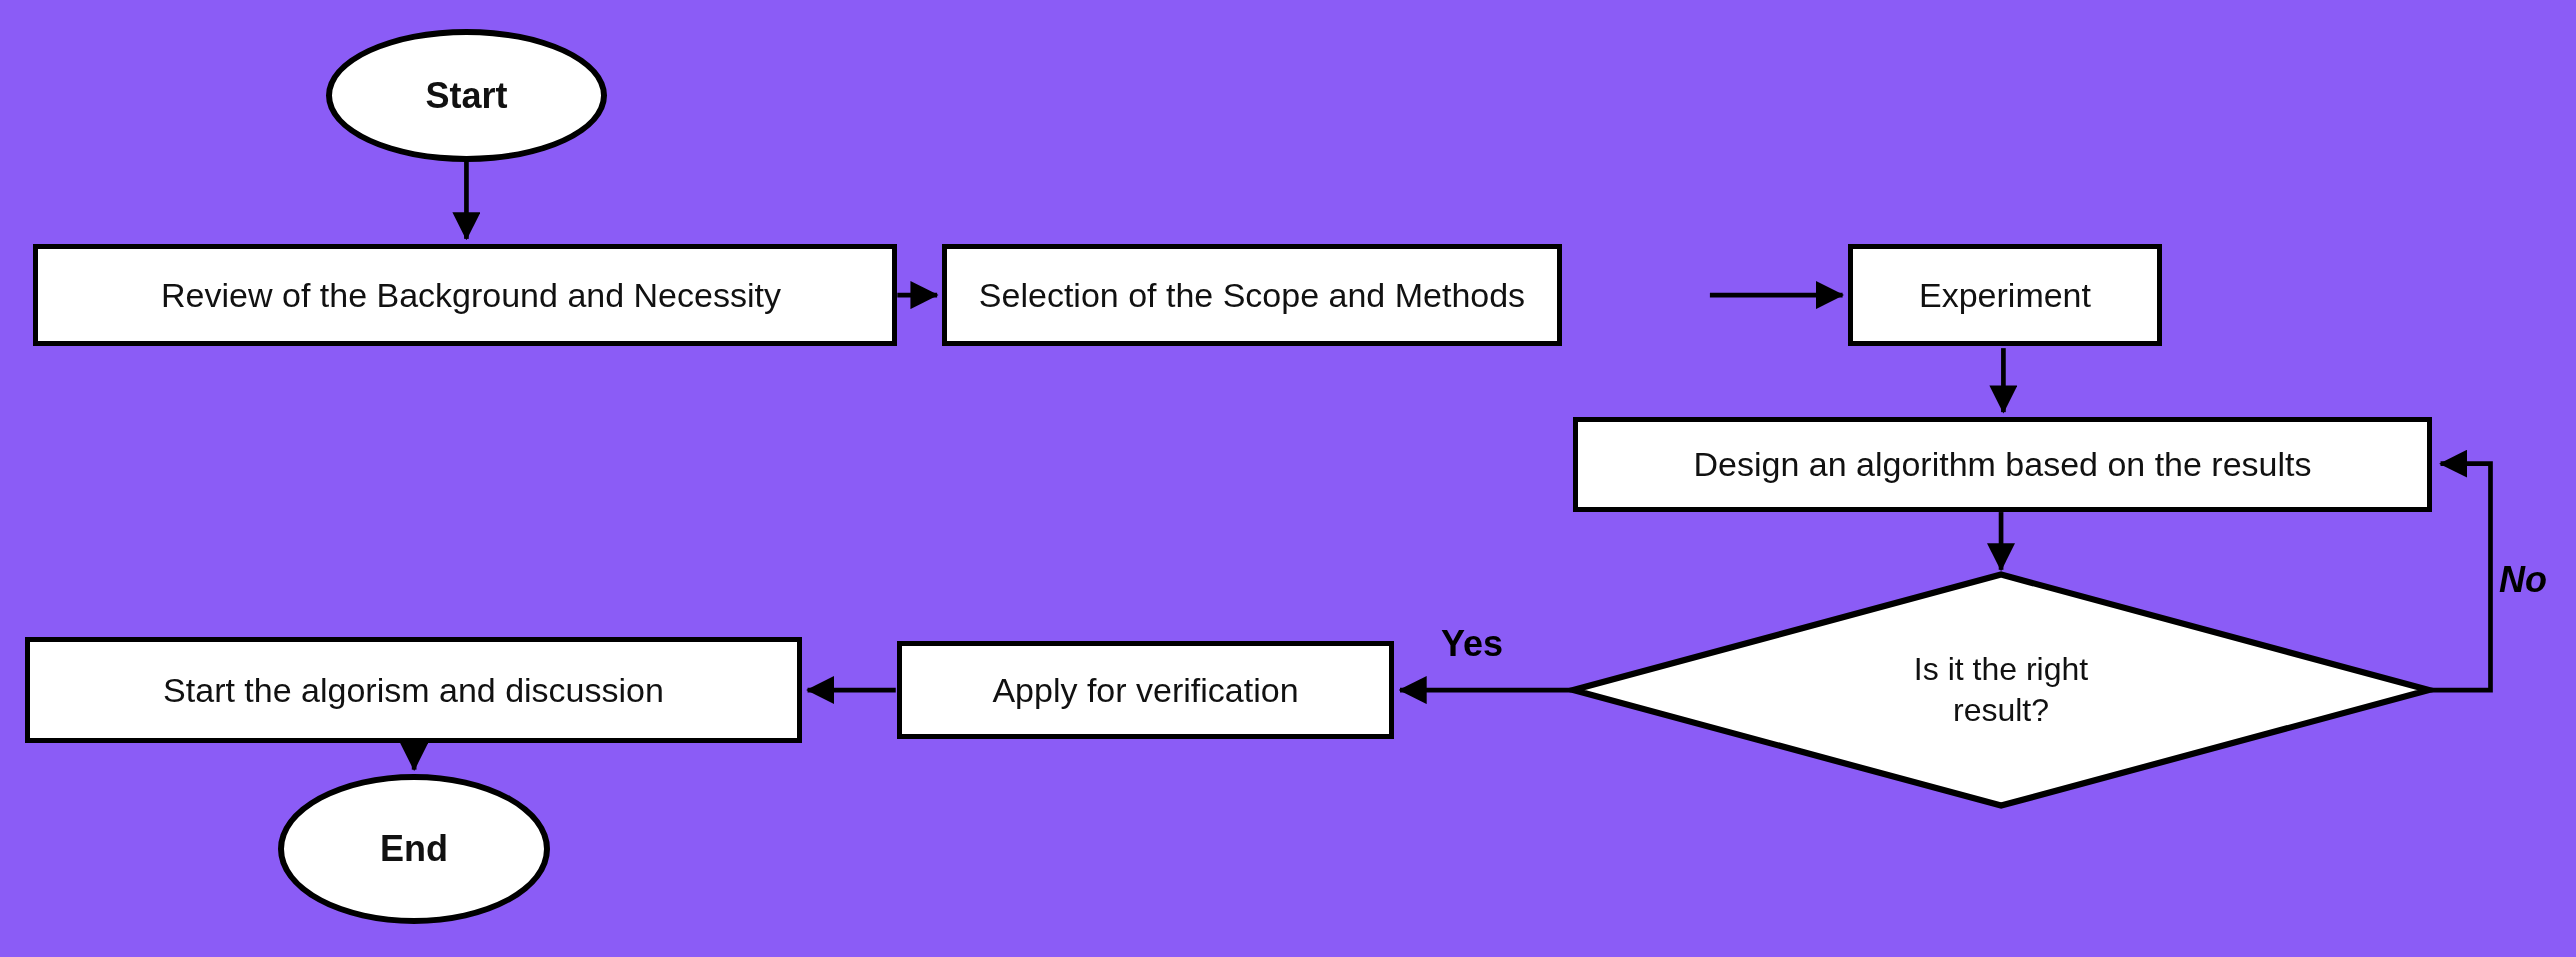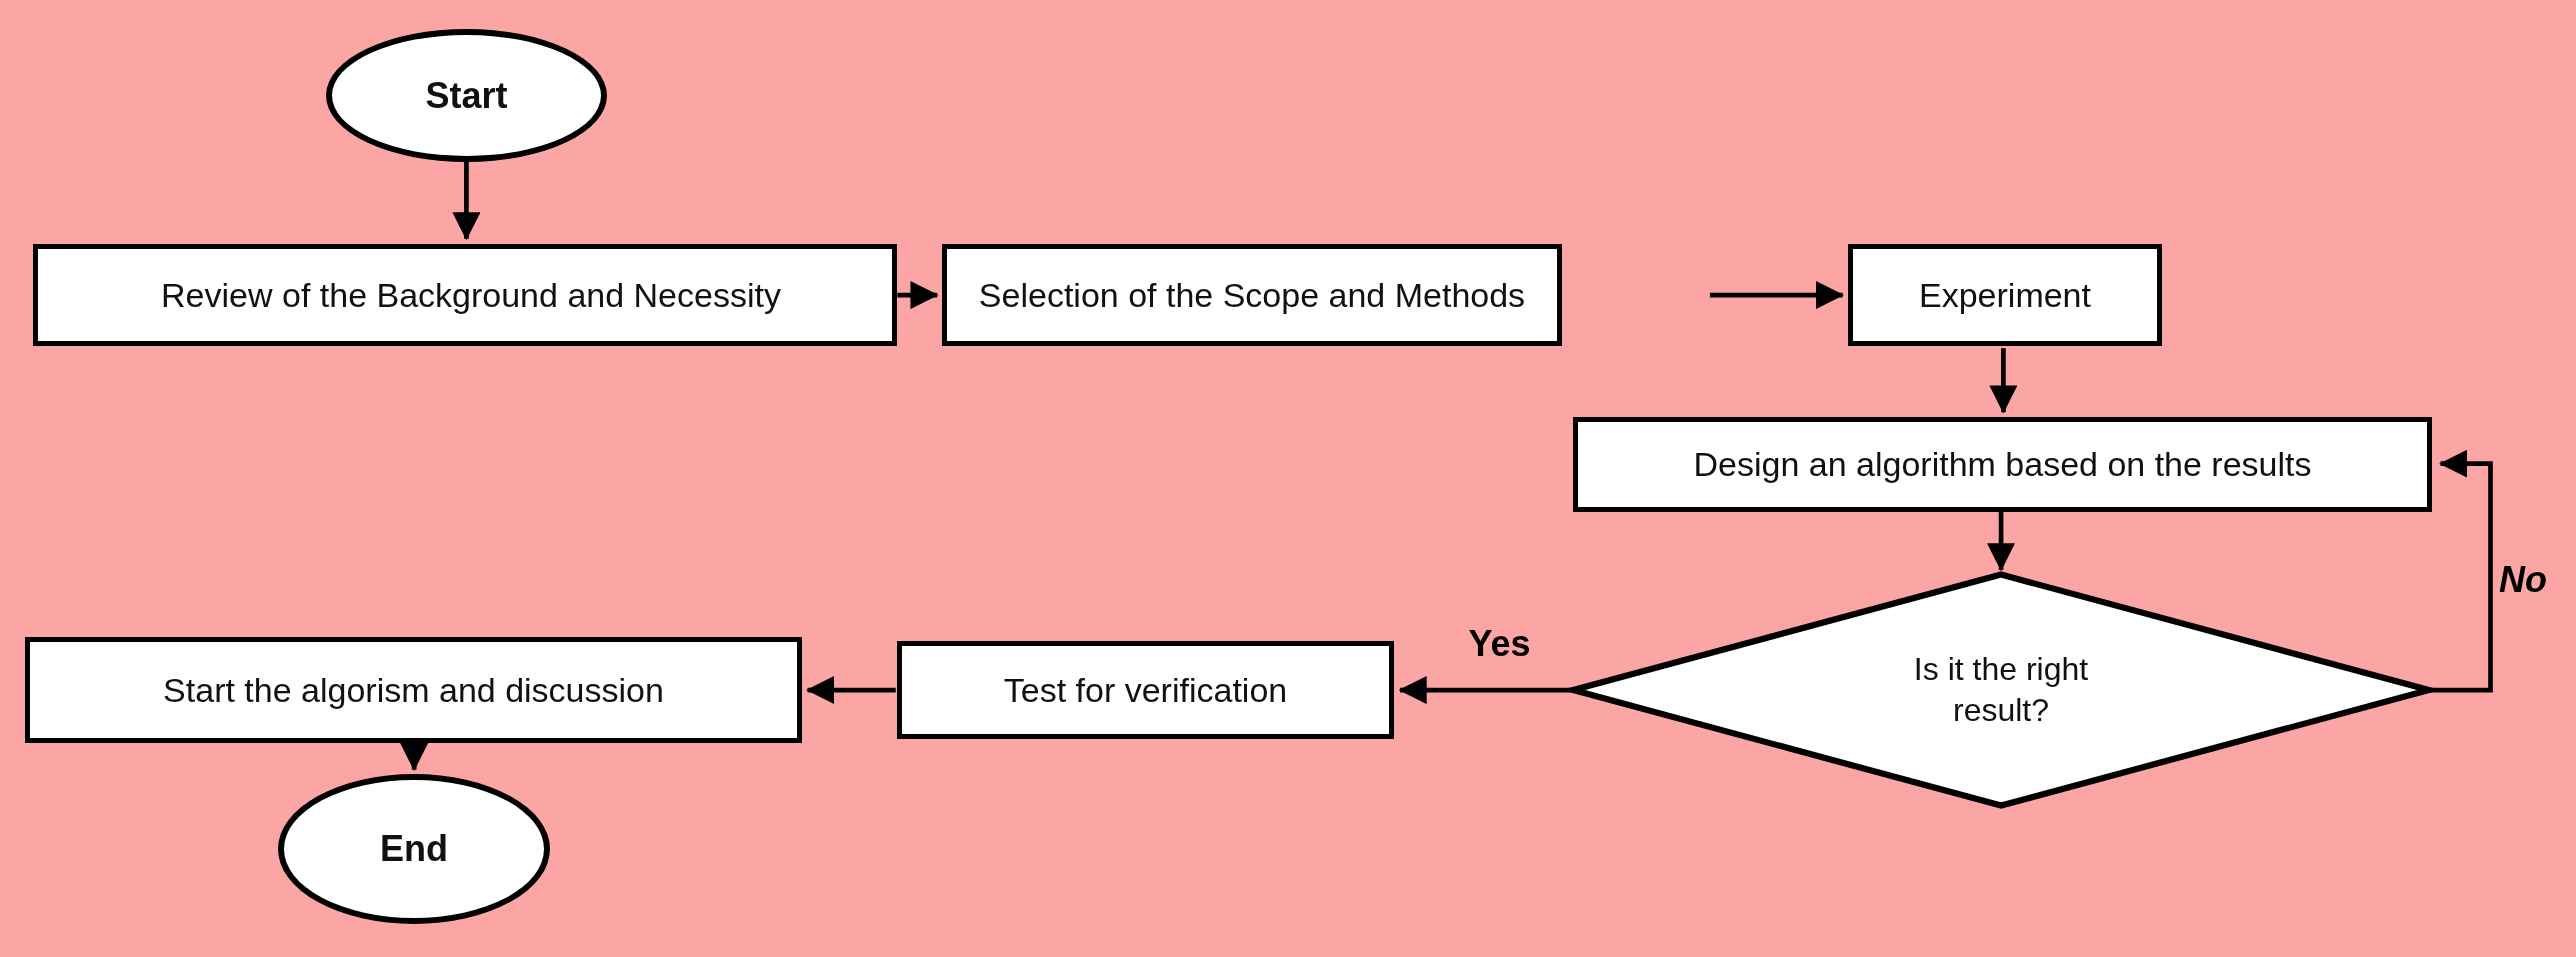"Start" .canvas { background: #fca5a5 -> #8b5cf6 }
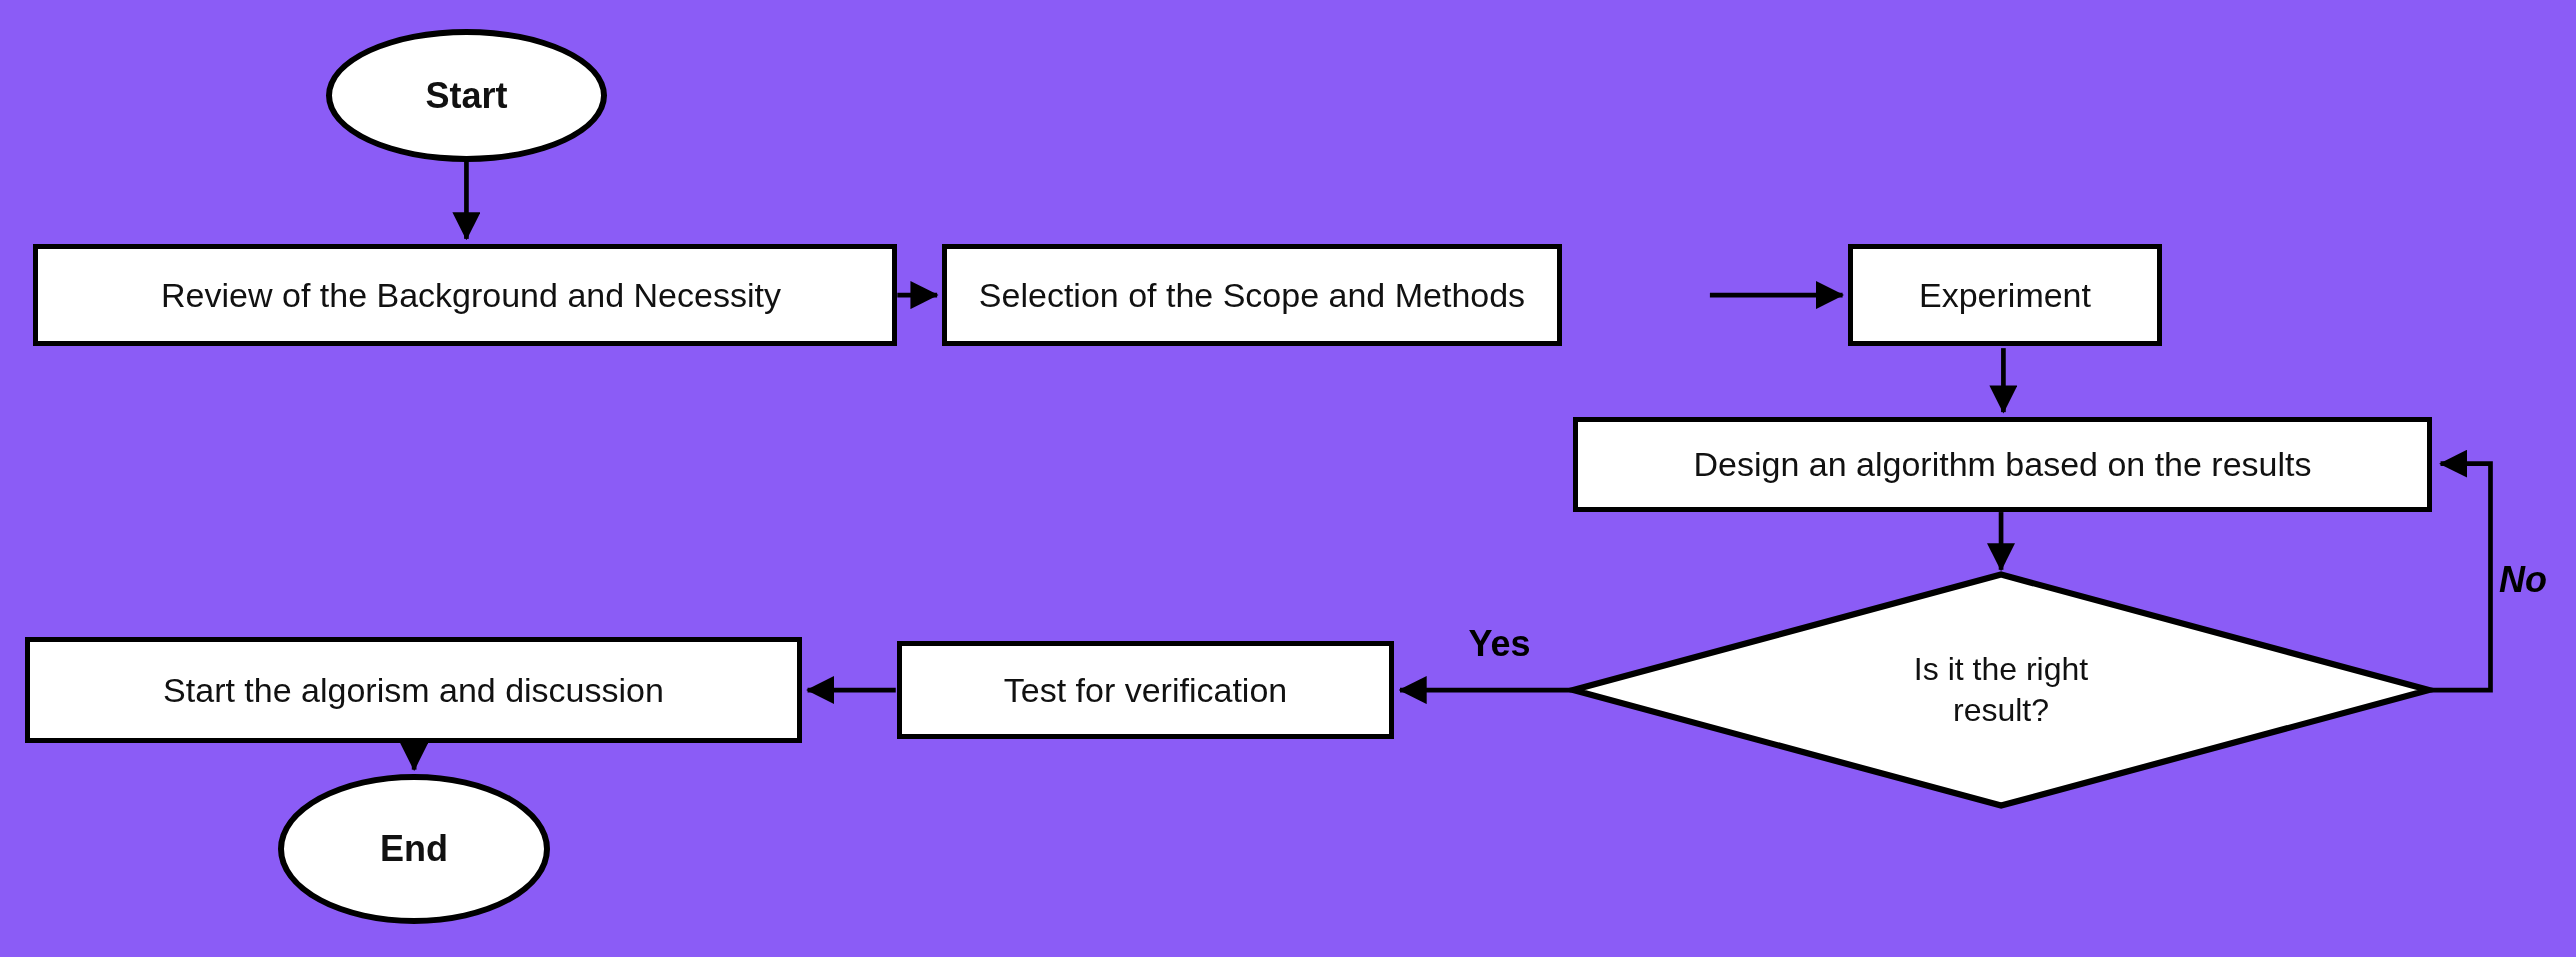"Yes" .edge-label { text-align: center -> left }
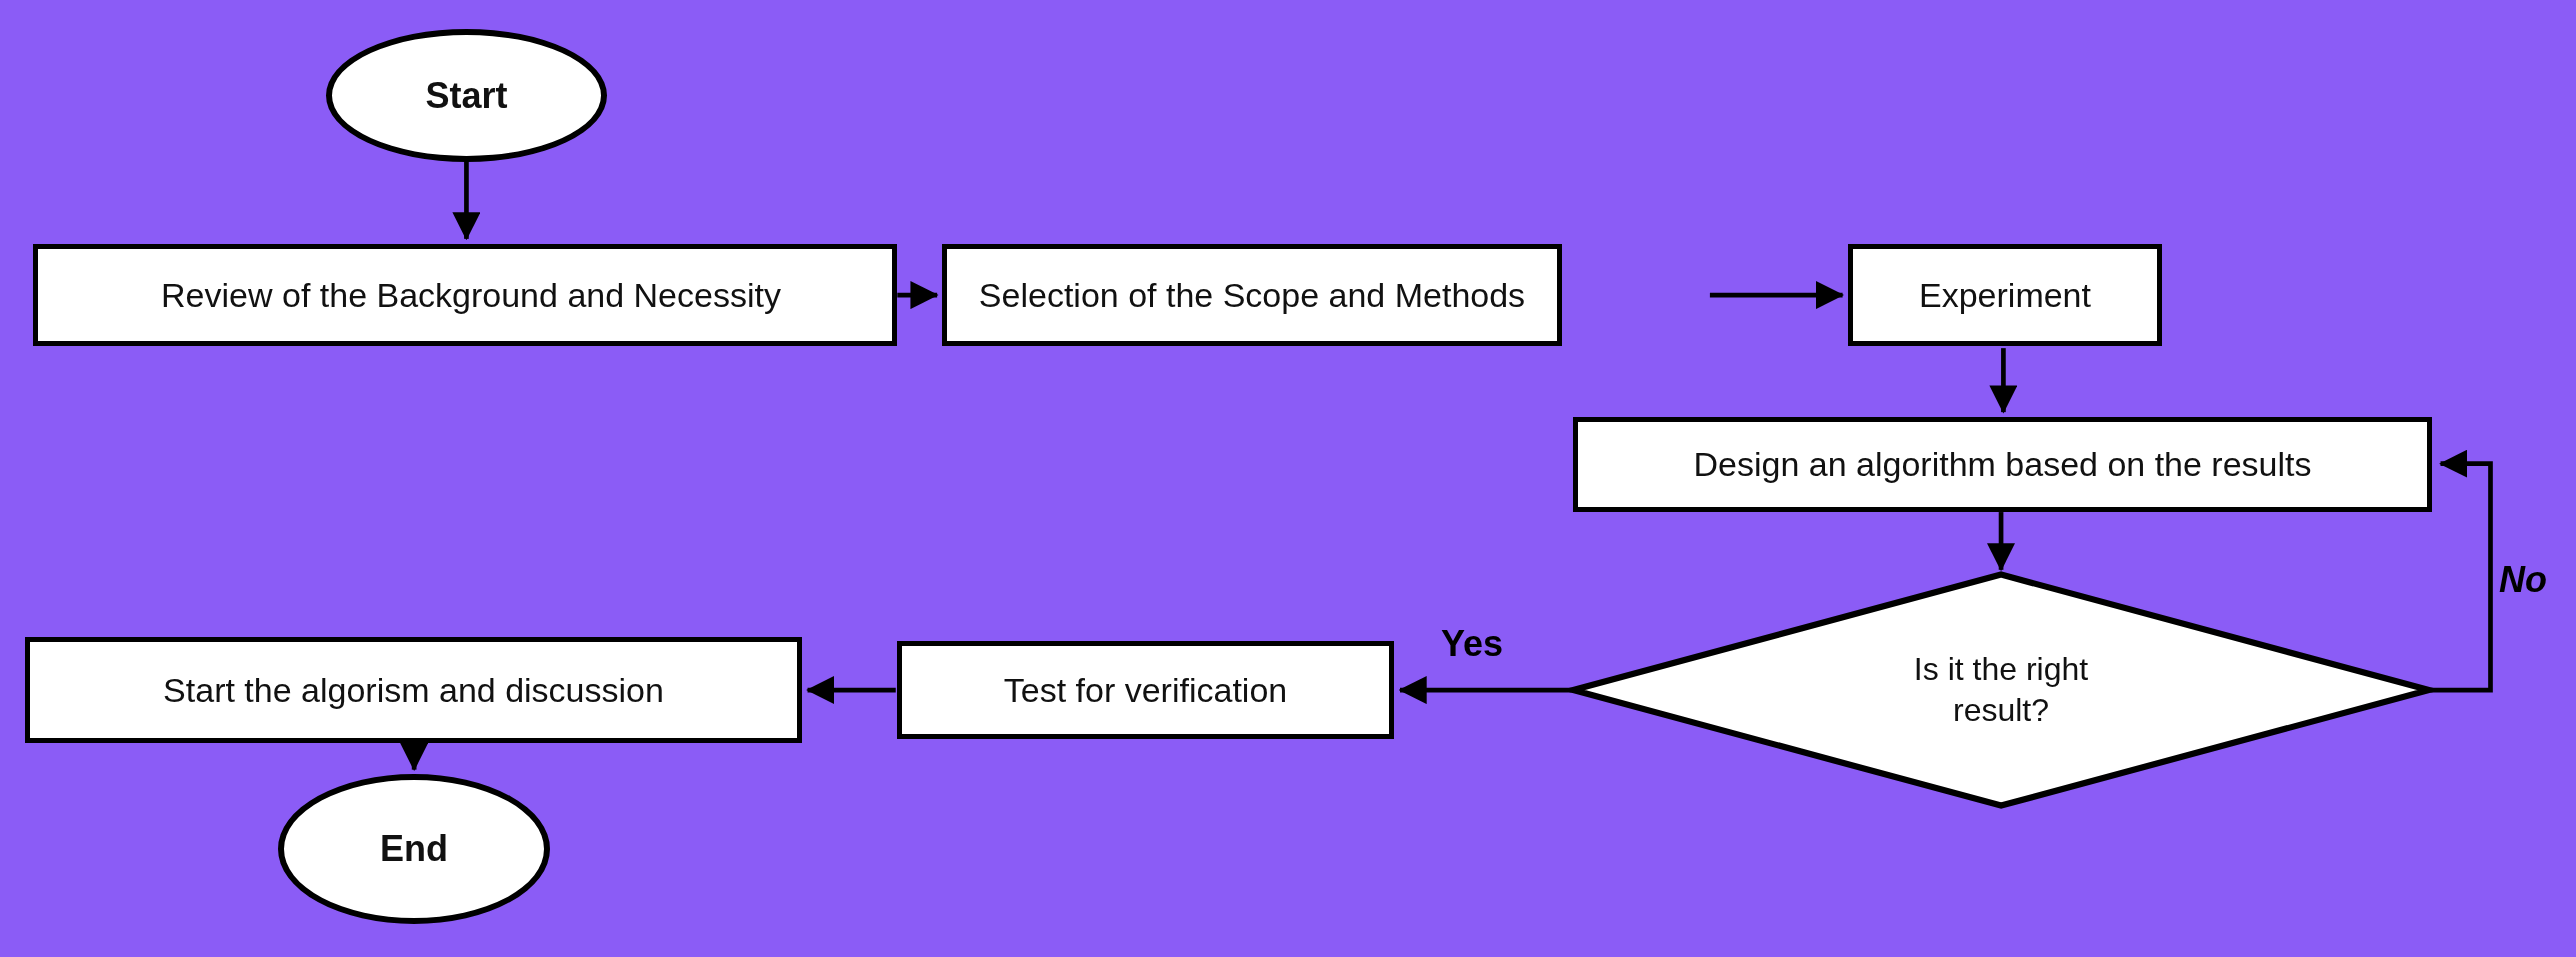"Test for verification" span { text: Test -> Apply }
